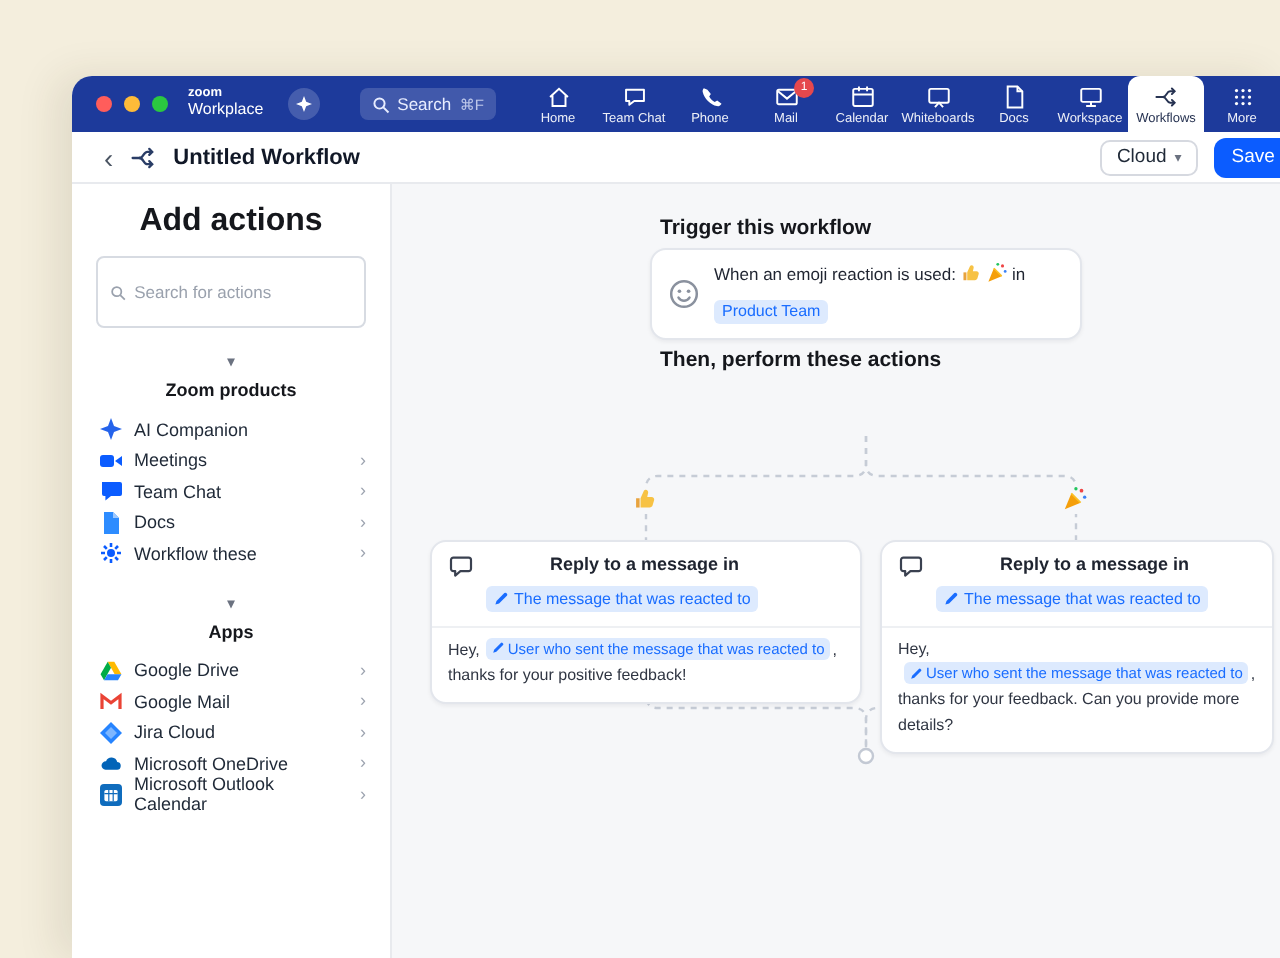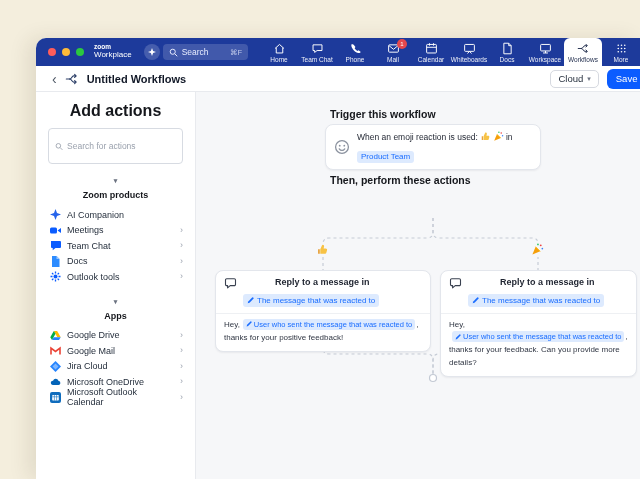"Search" .search-pill { margin-left: 3px -> 20px }
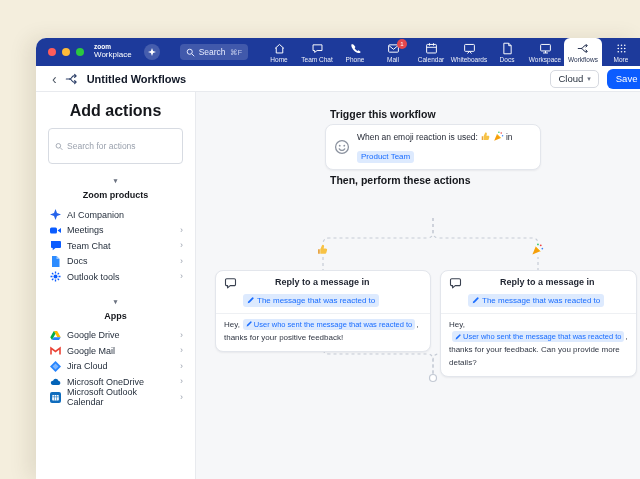"Untitled Workflows" span.wtitle { text: Workflows -> Workflow }
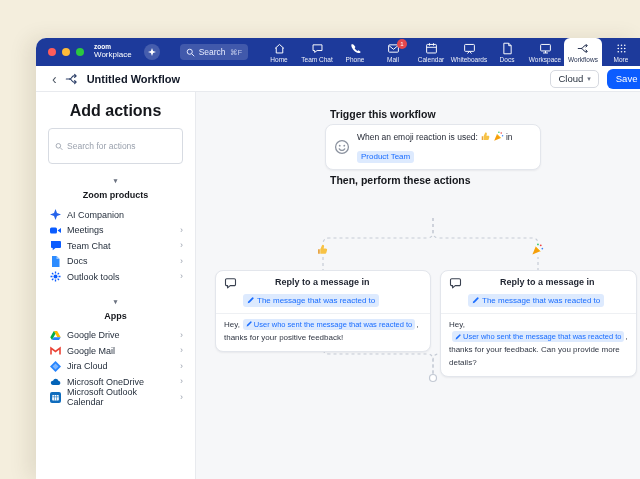"Outlook tools" span { text: Outlook tools -> Workflow these }
